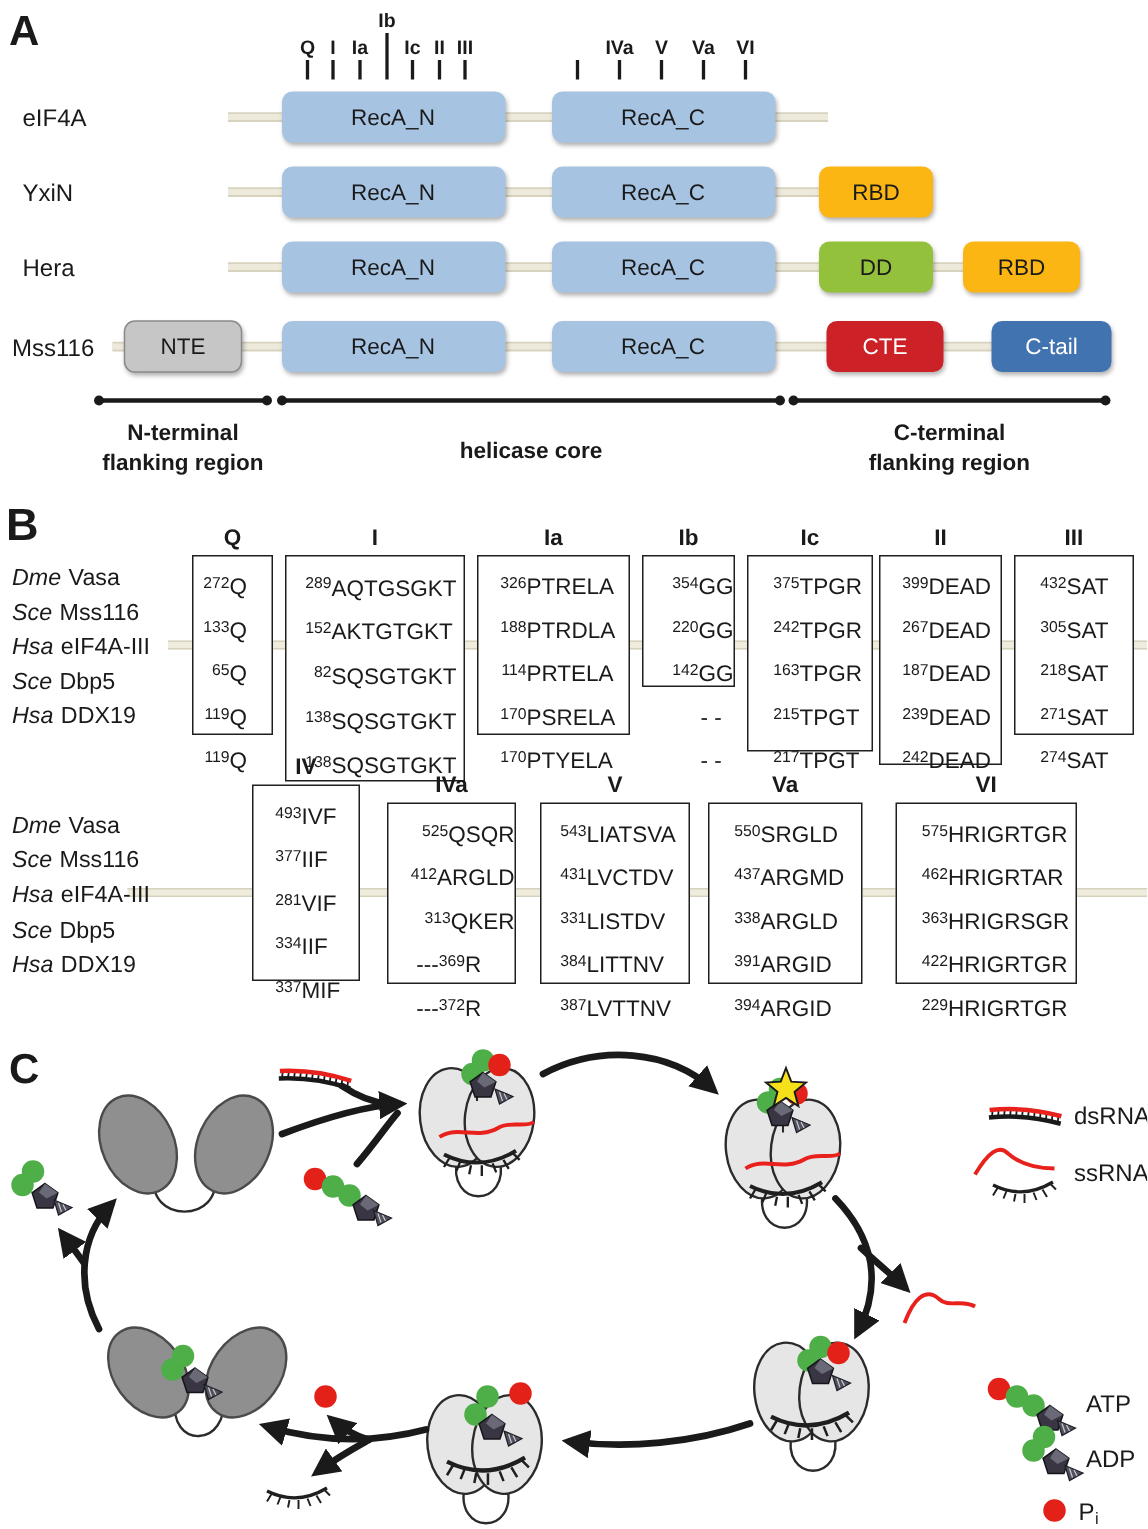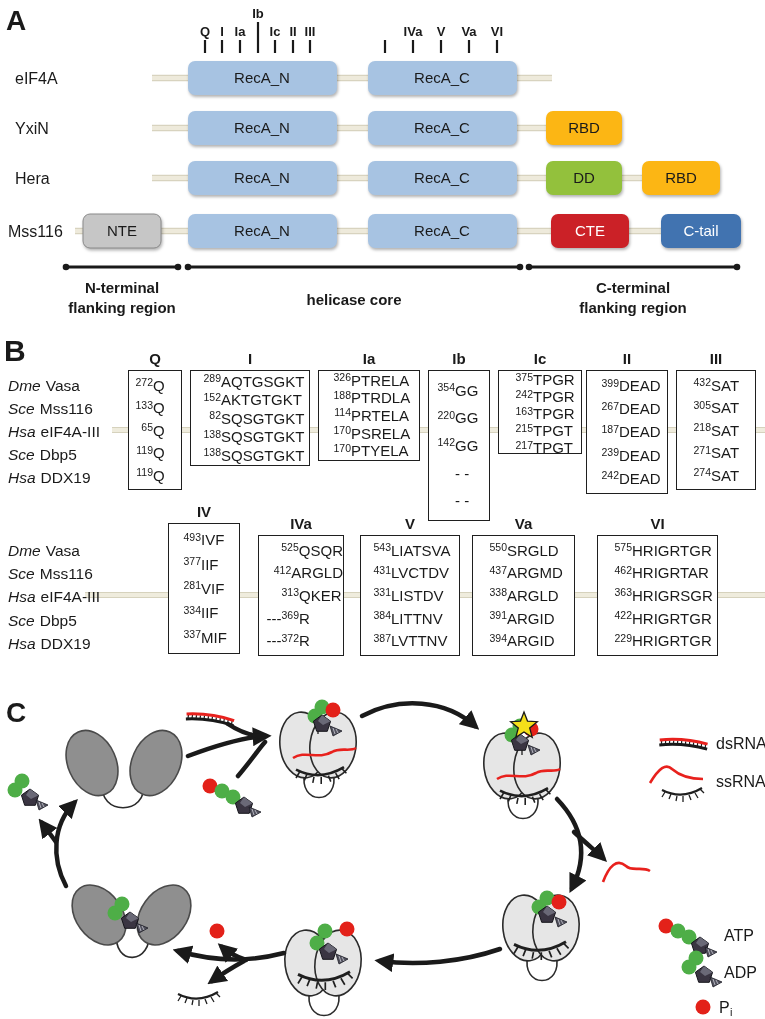"272" .cell { margin-top: none -> 12px }
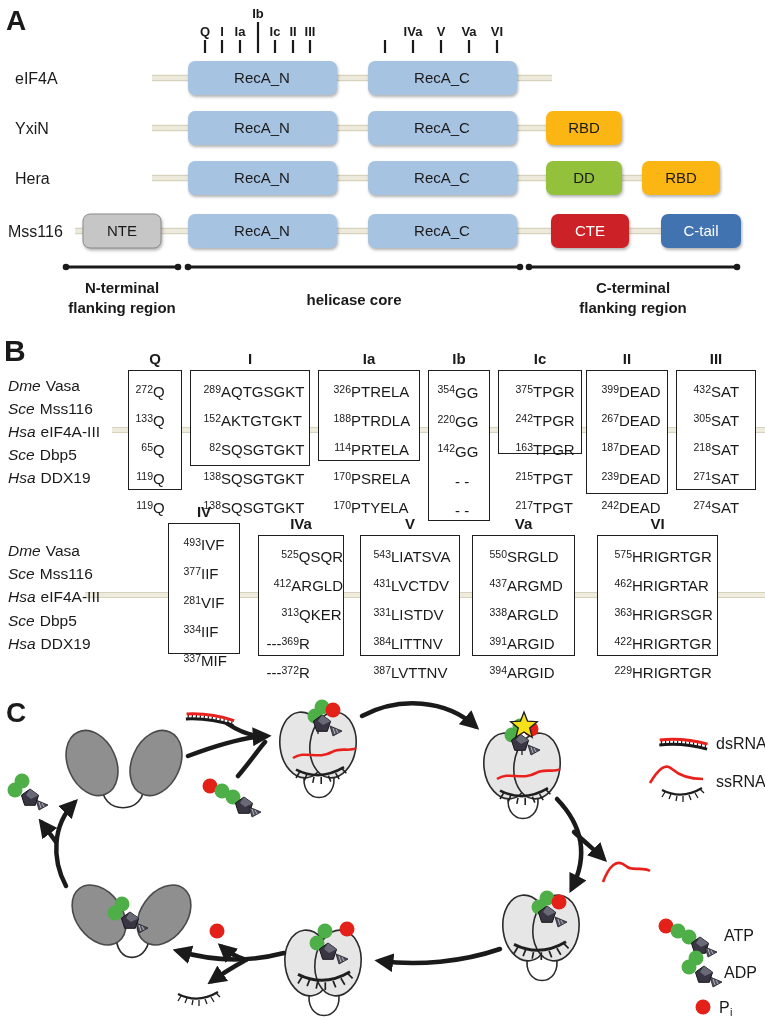"289" div.box { height: 96px -> 151px }
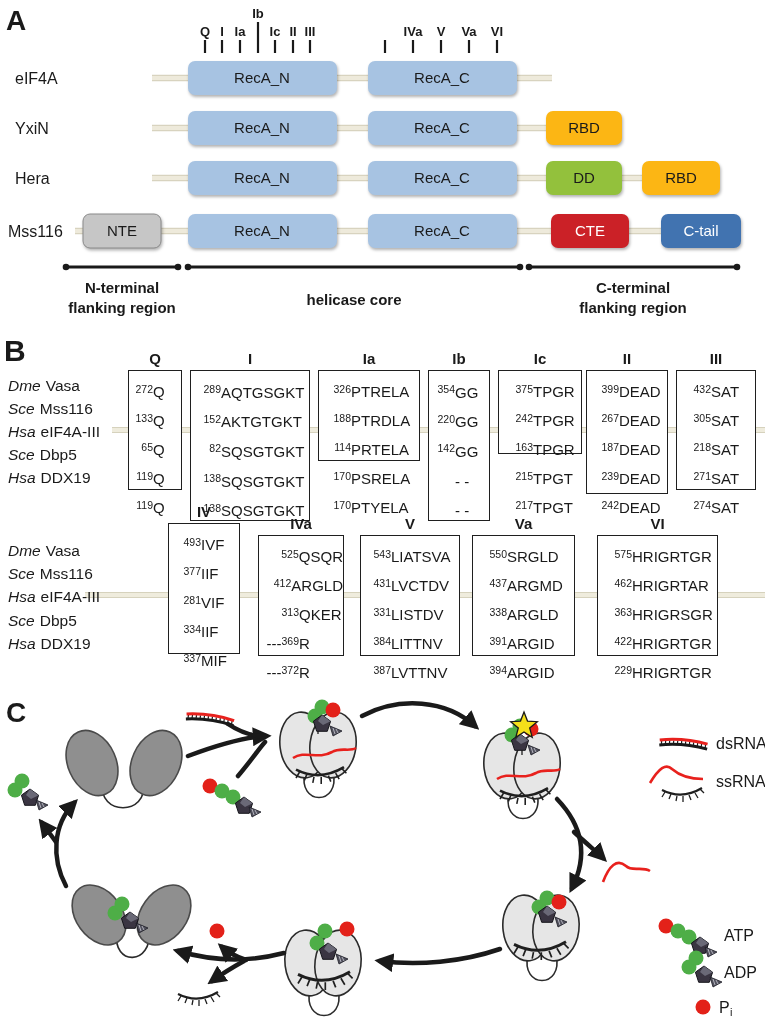"326" div.box { height: 91px -> 120px }
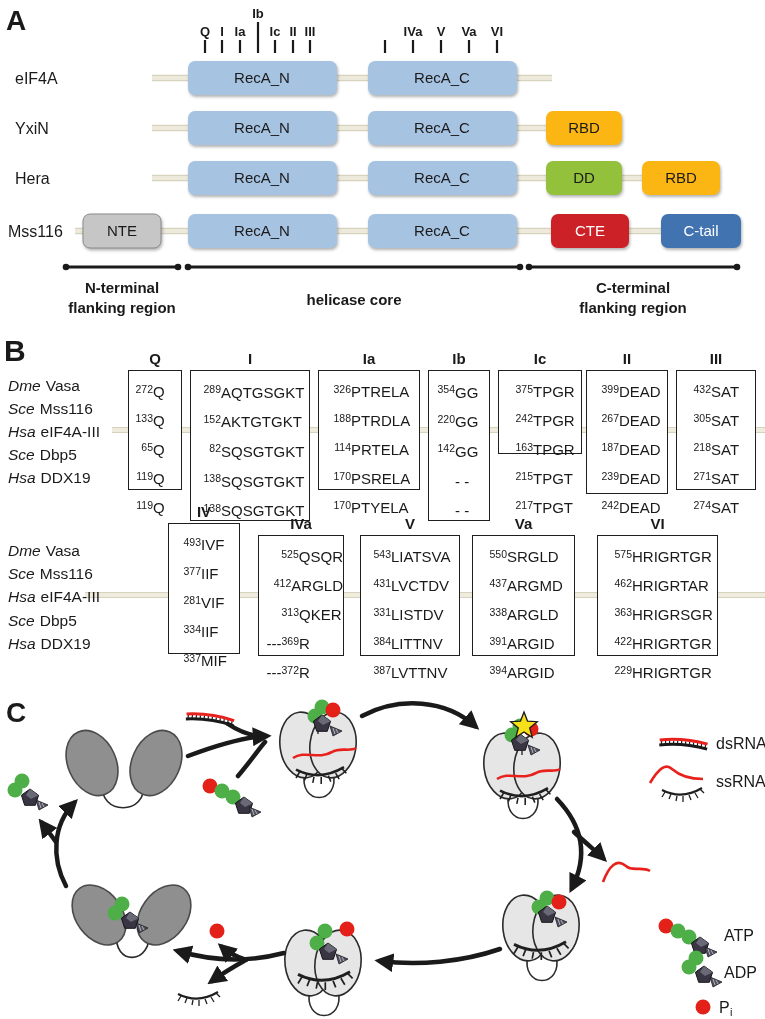"354" div.box { height: 151px -> 88px; padding-left: 4px -> 16px }
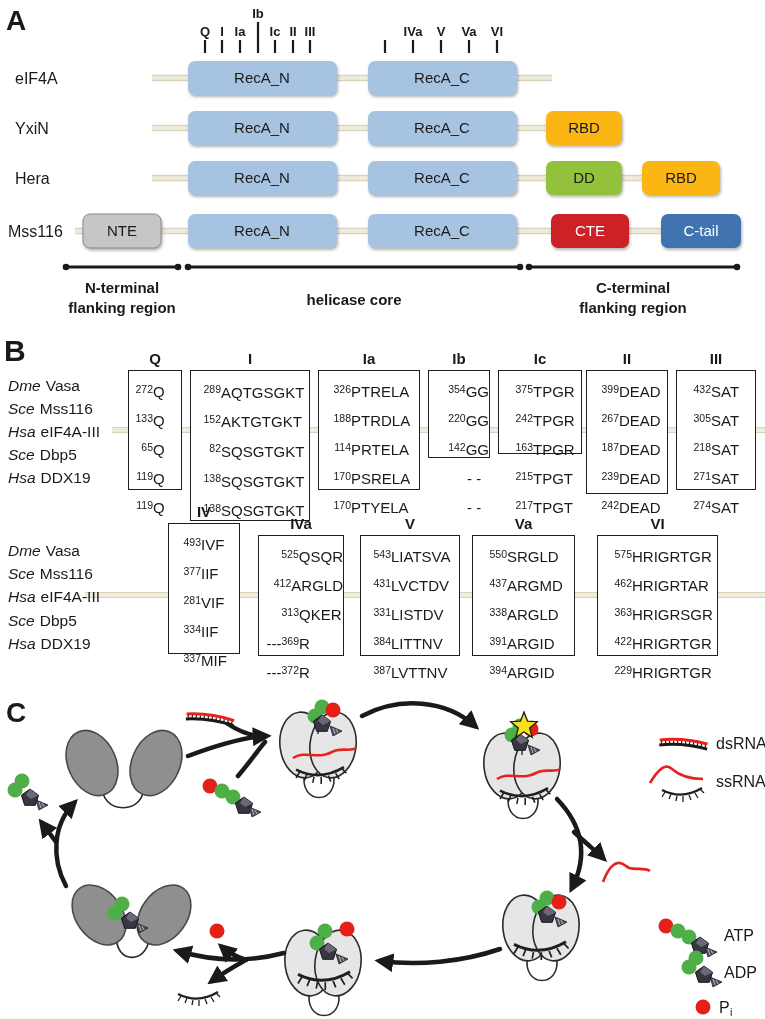"375" div.box { height: 84px -> 131px }
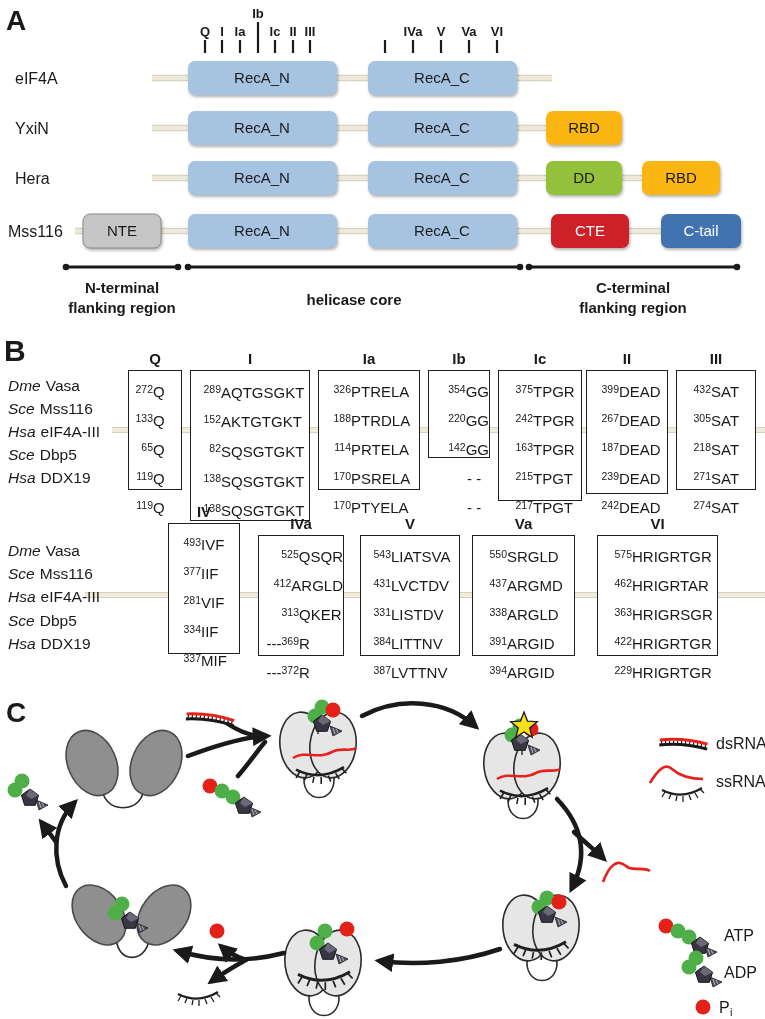"399" div.box { height: 124px -> 140px }
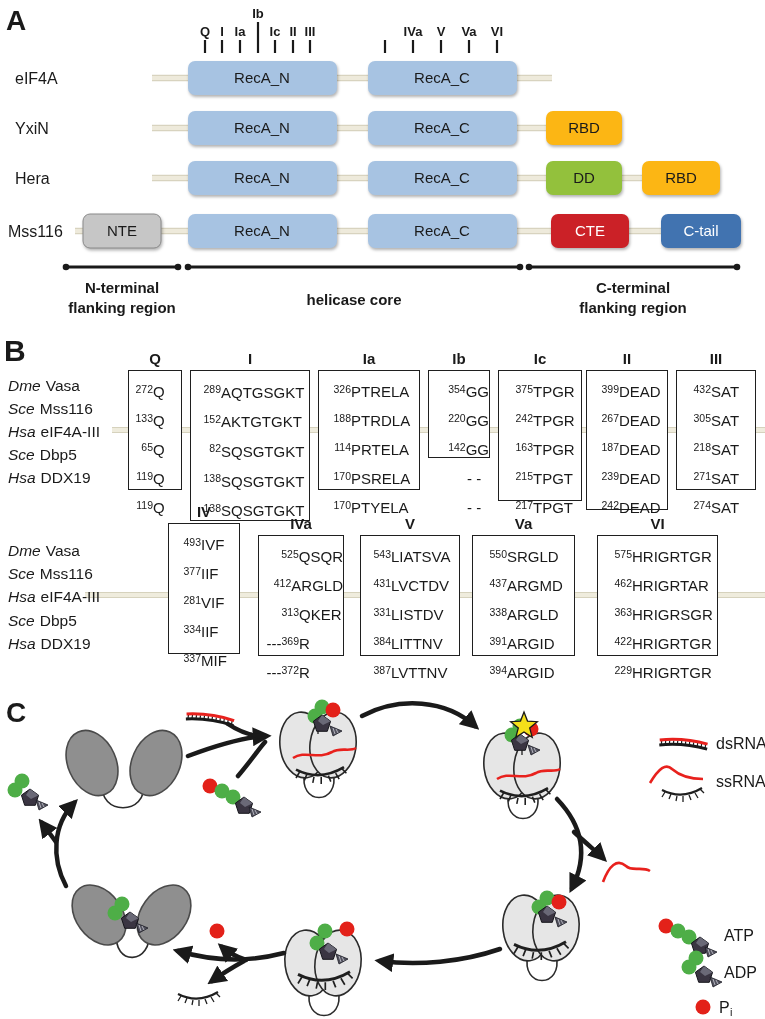"525" div.box { padding-left: 0 -> 11px }
